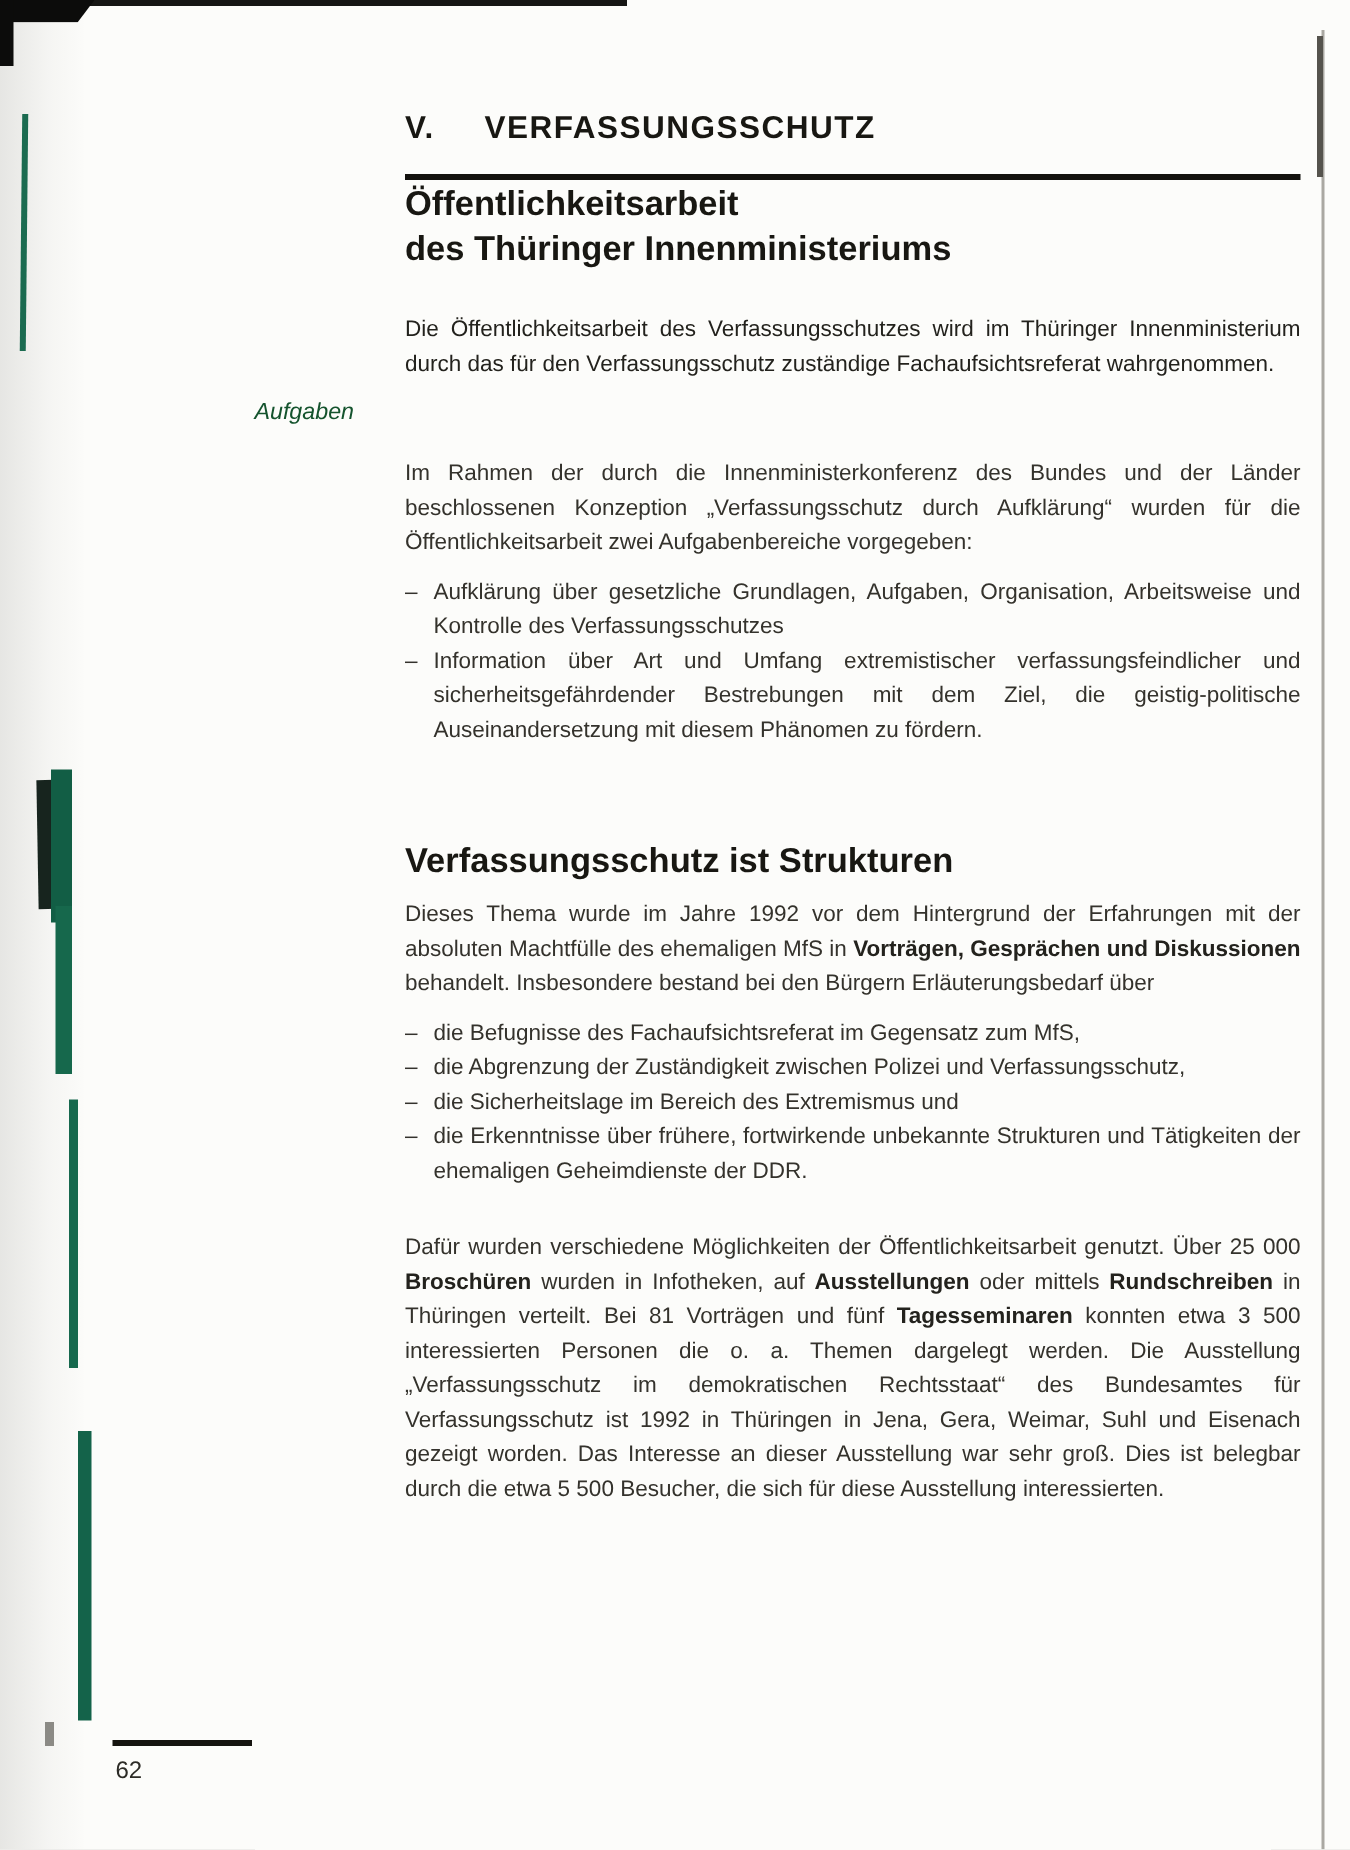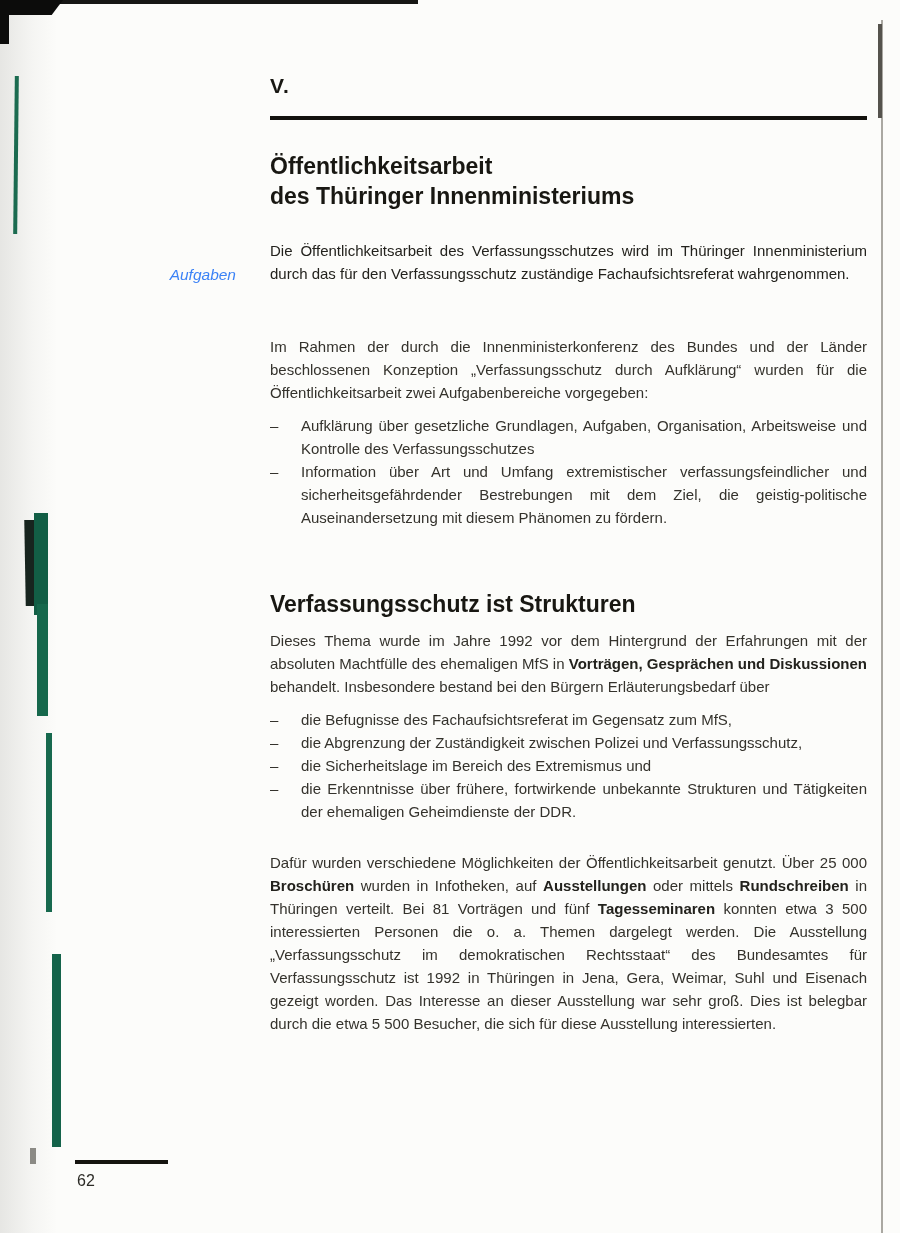"VERFASSUNGSSCHUTZ" span { html: none -> <span>VERFASSUNGSSCHUTZ</span> }
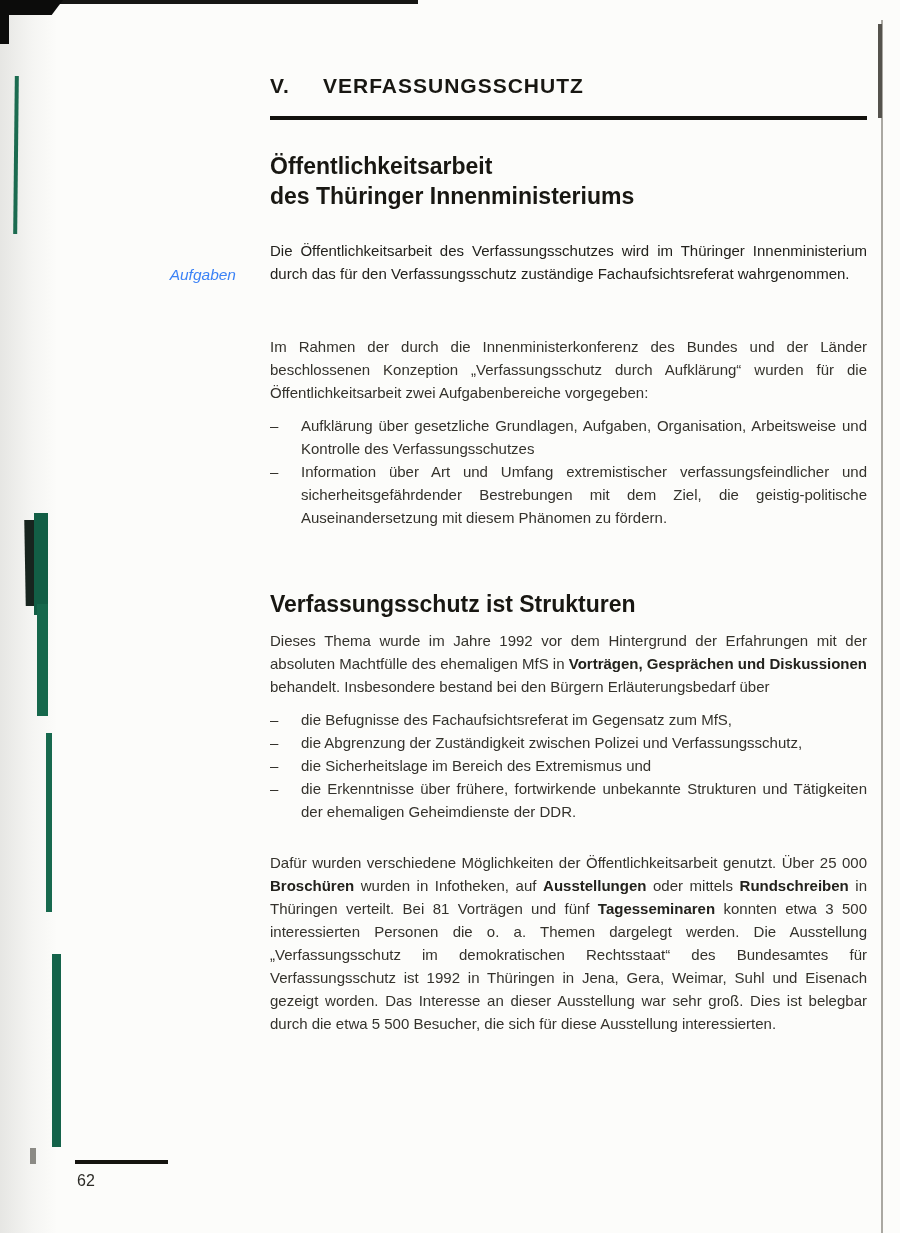"Öffentlichkeitsarbeit" .h1 { margin-top: 31px -> none }
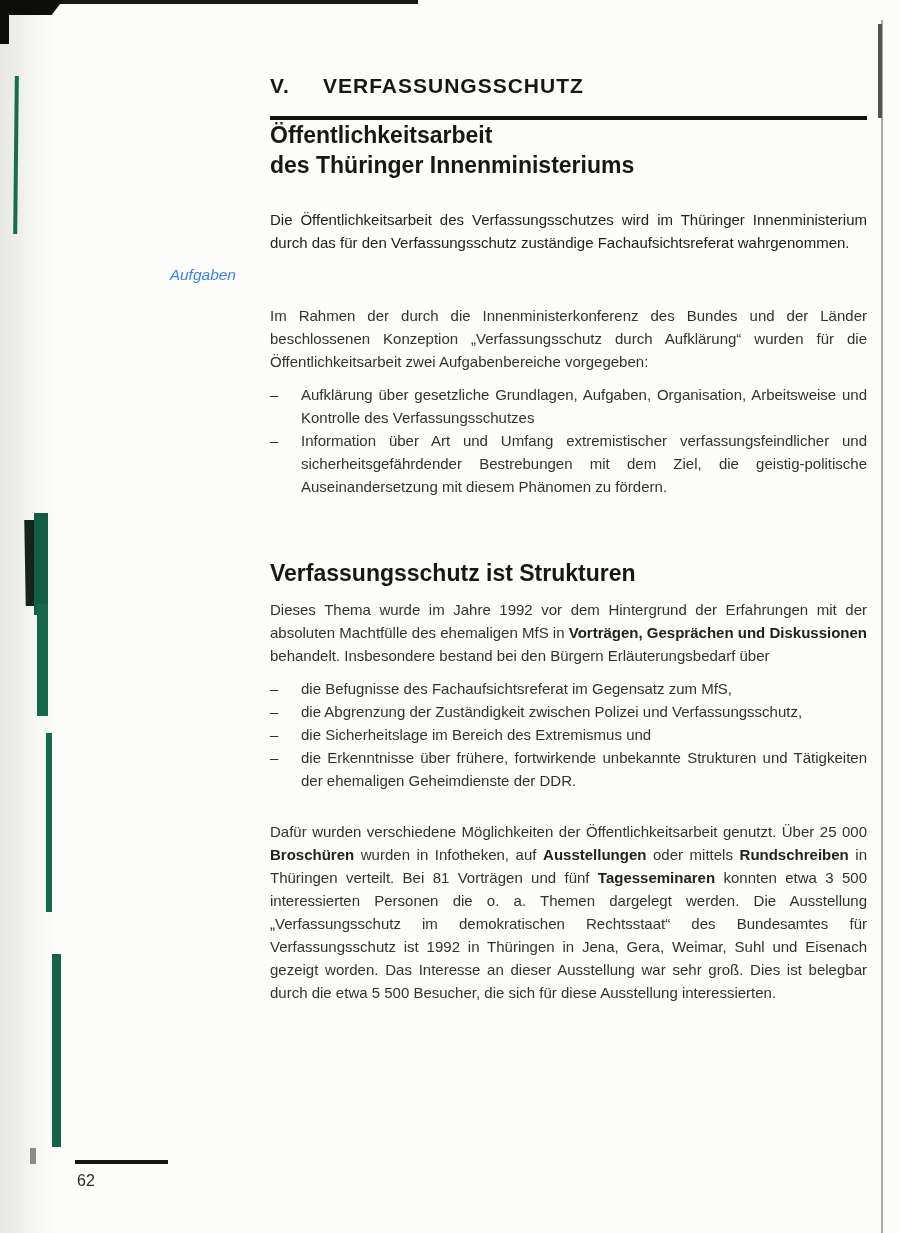"Aufgaben" .margin-label { color: #3b82f6 -> #14532d }
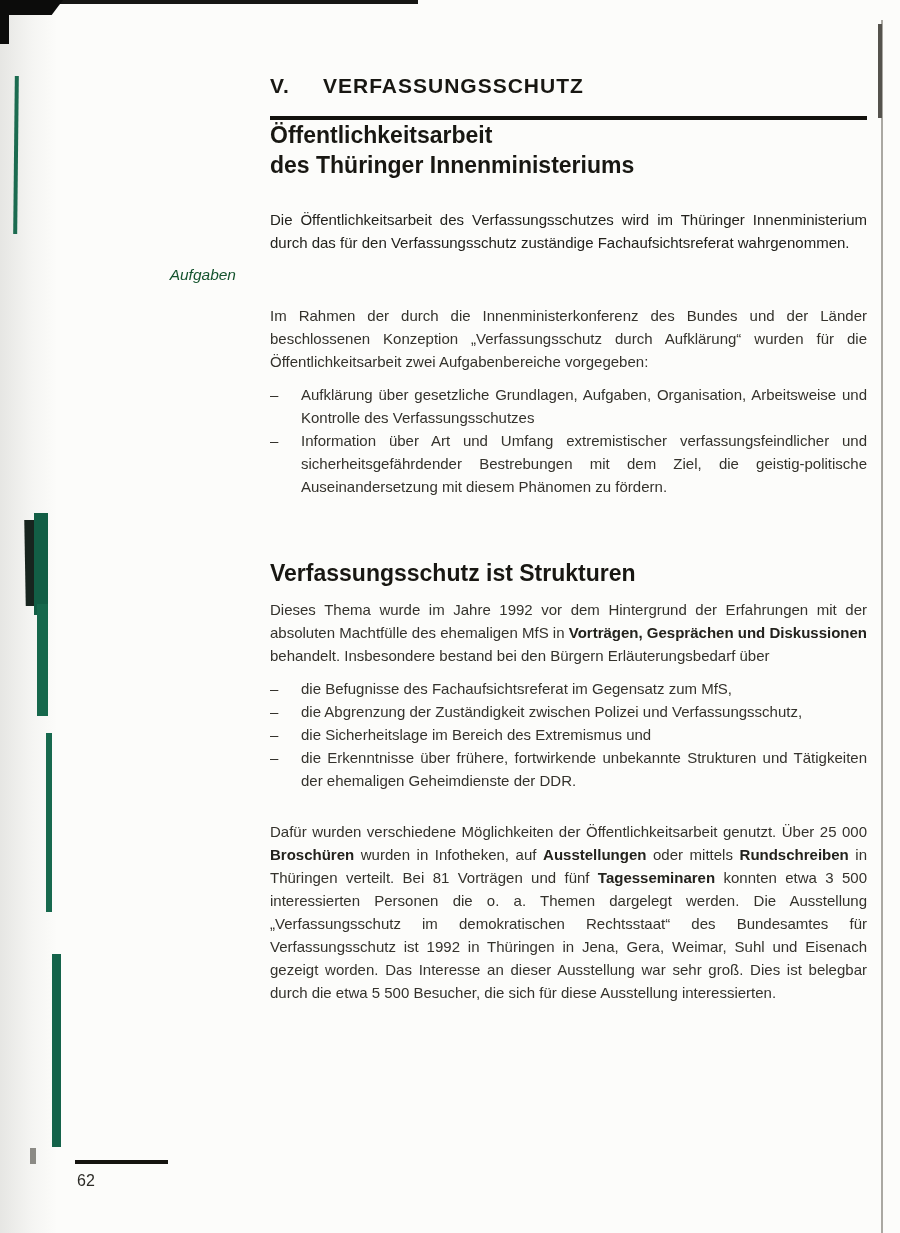"Aufklärung über gesetzliche Grundlagen," .li .txt { margin-left: 12px -> none }
